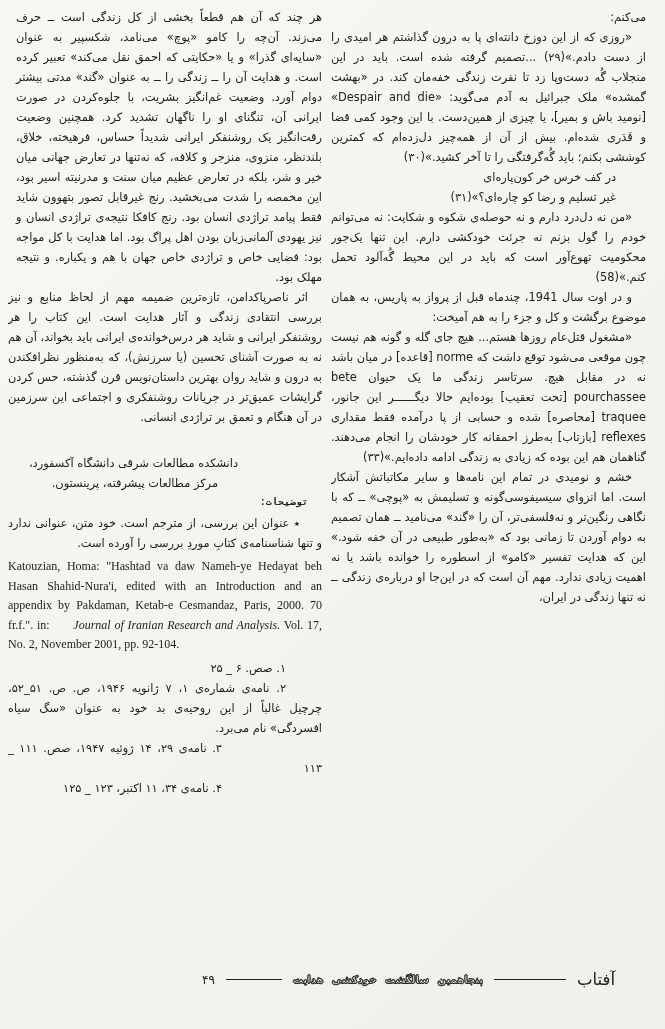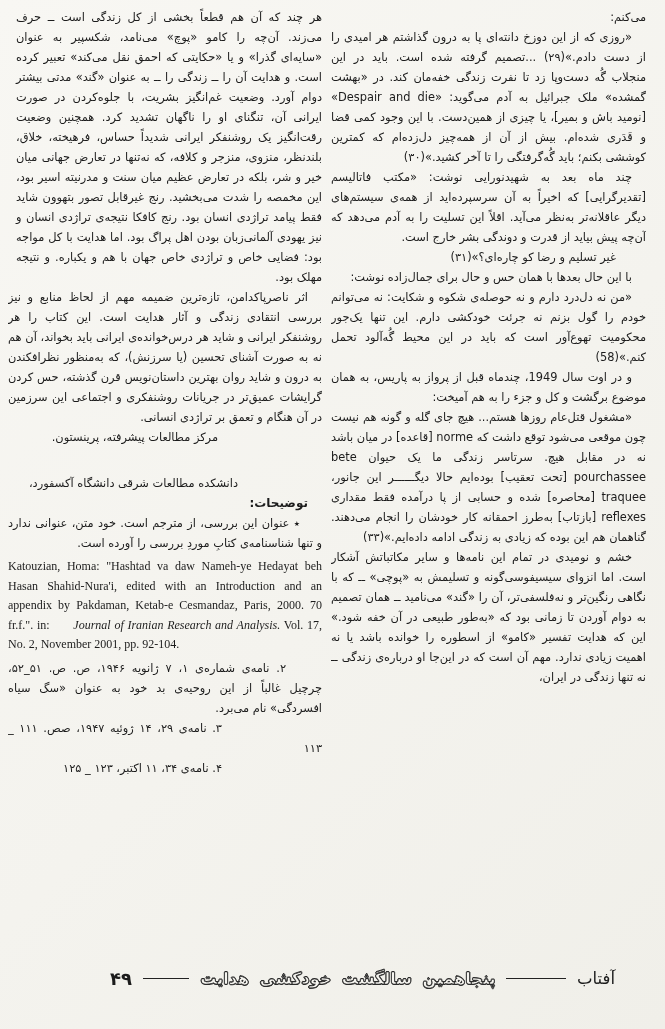"در کف خرس خر کون‌پاره‌ای" p.verse { html: none -> <p>در کف خرس خر کون‌پاره‌ای</p> }
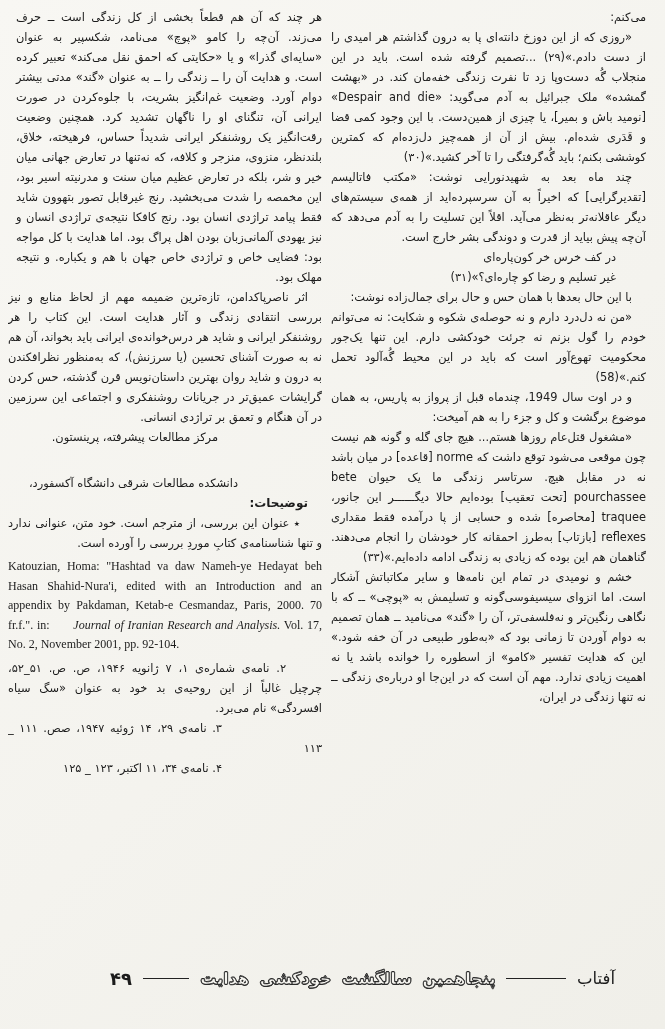"چند ماه بعد به شهیدنورایی" p { html: <p>چند ماه بعد به شهیدنورایی نوشت: «مکتب فاتالیسم [تقدیرگرایی] که اخیراً به آن سرسپرده‌اید از همه‌ی سیستم‌های دیگر عاقلانه‌تر به‌نظر می‌آید. اقلاً این تسلیت را به آدم می‌دهد که آن‌چه پیش بیاید از قدرت و دوندگی بشر خارج است.</p> -> none }
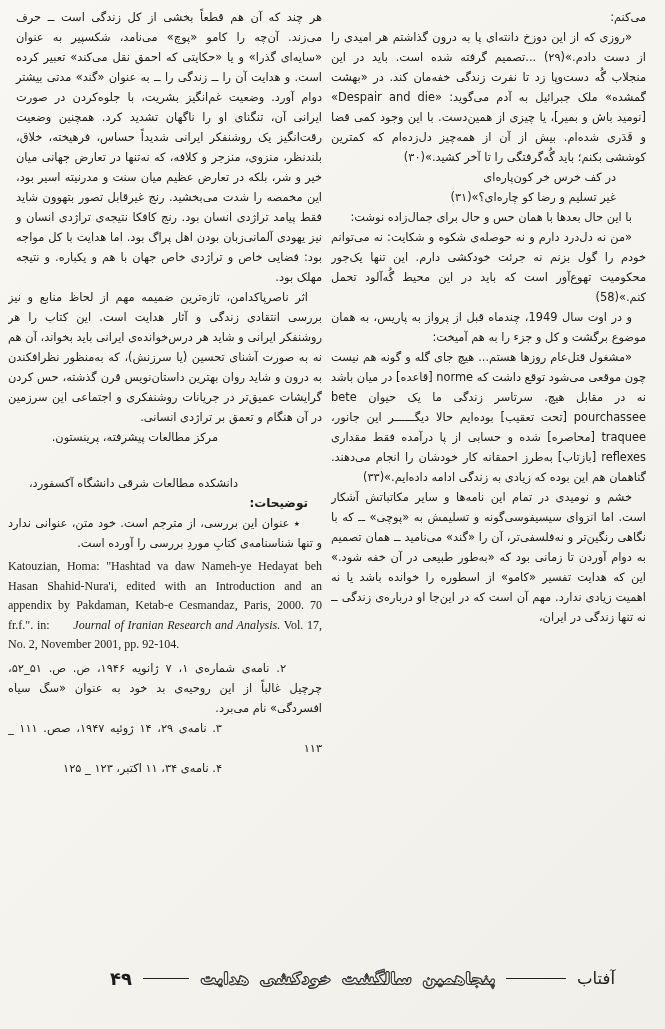"با این حال بعدها با" p { html: <p>با این حال بعدها با همان حس و حال برای جمال‌زاده نوشت:</p> -> none }
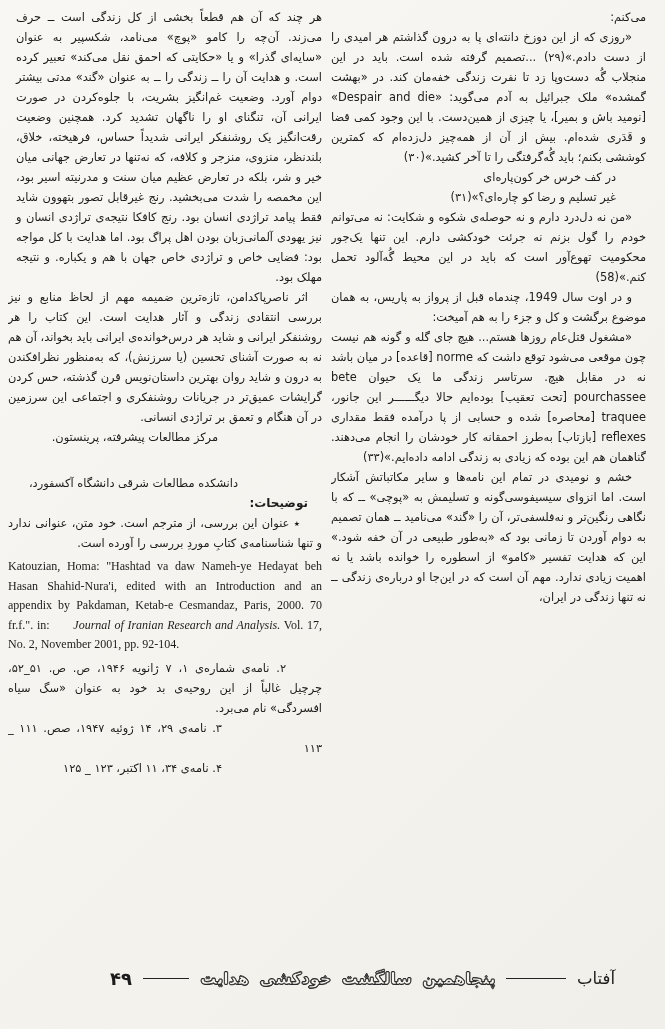"و در اوت سال 1949،" p { text: 1949 -> 1941 }
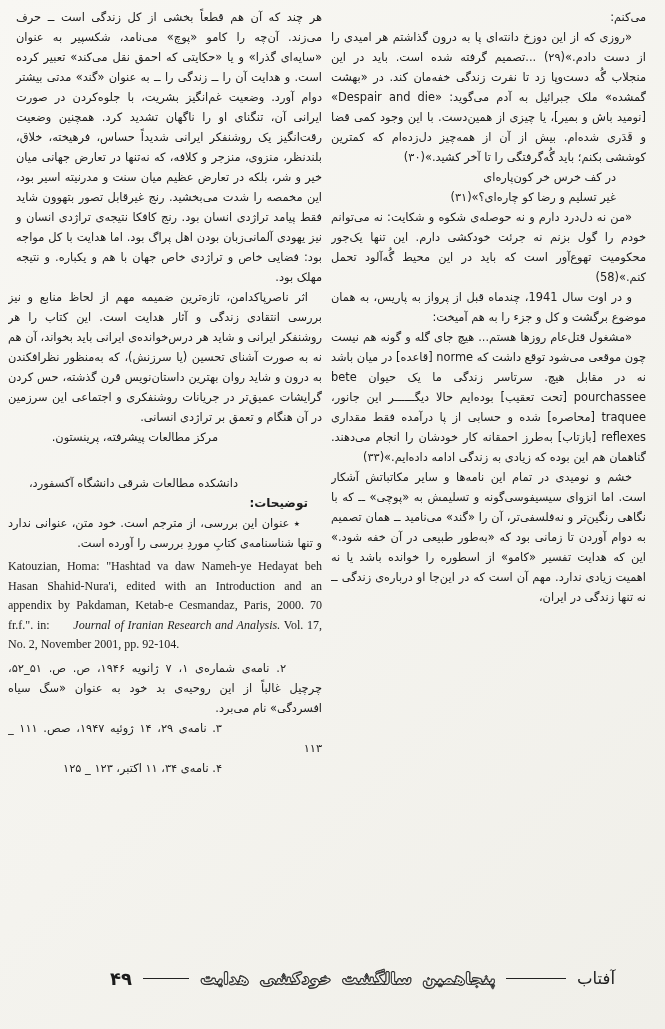"مرکز مطالعات پیشرفته، پرینستون." p.aff { order: before "دانشکده مطالعات شرقی دانشگاه آکسفورد،" -> after "دانشکده مطالعات شرقی دانشگاه آکسفورد،" }
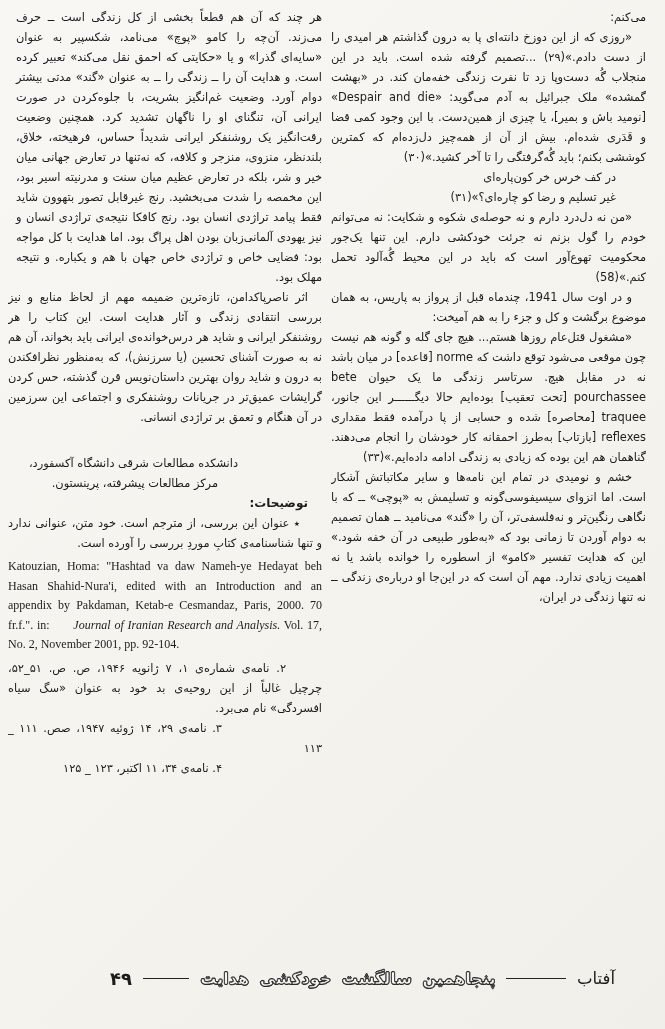"توضیحات:" .notes-heading { font-family: none -> Liberation Mono, monospace; font-size: 12px -> 10px }
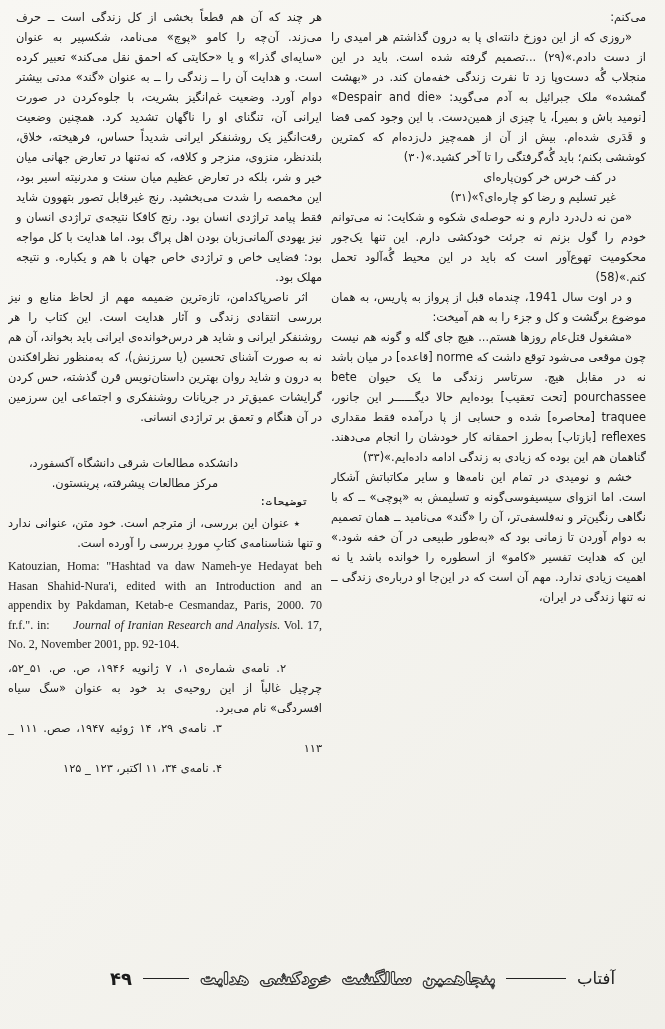"۱. صص. ۶ _ ۲۵" p.fn { html: none -> <p>۱. صص. ۶ _ ۲۵</p> }
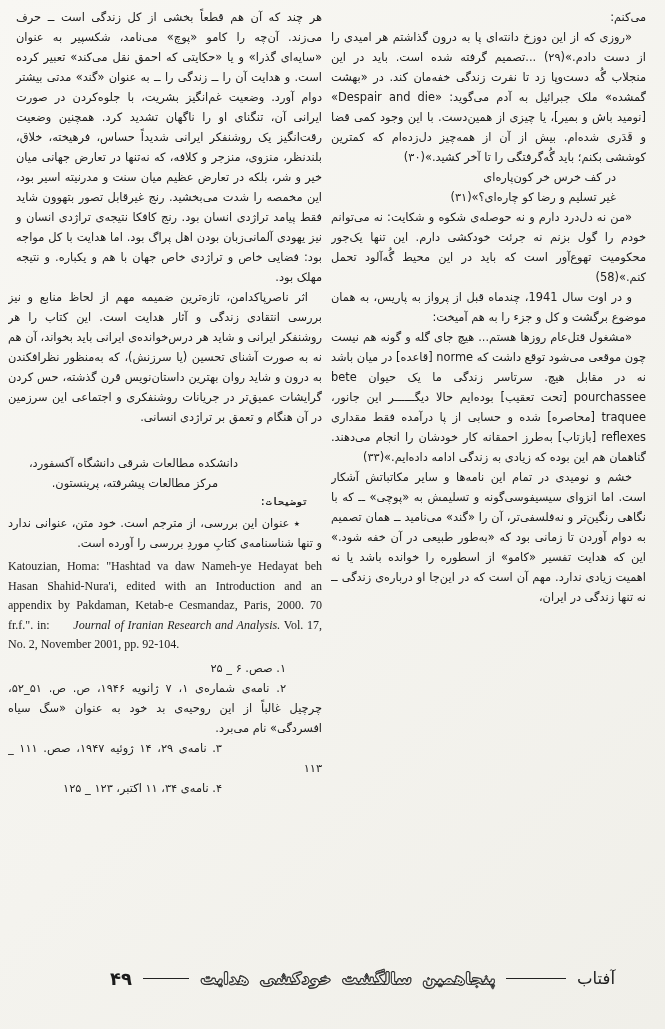"۴۹" .pagenum { font-size: 18px -> 12px; font-weight: bold -> normal }
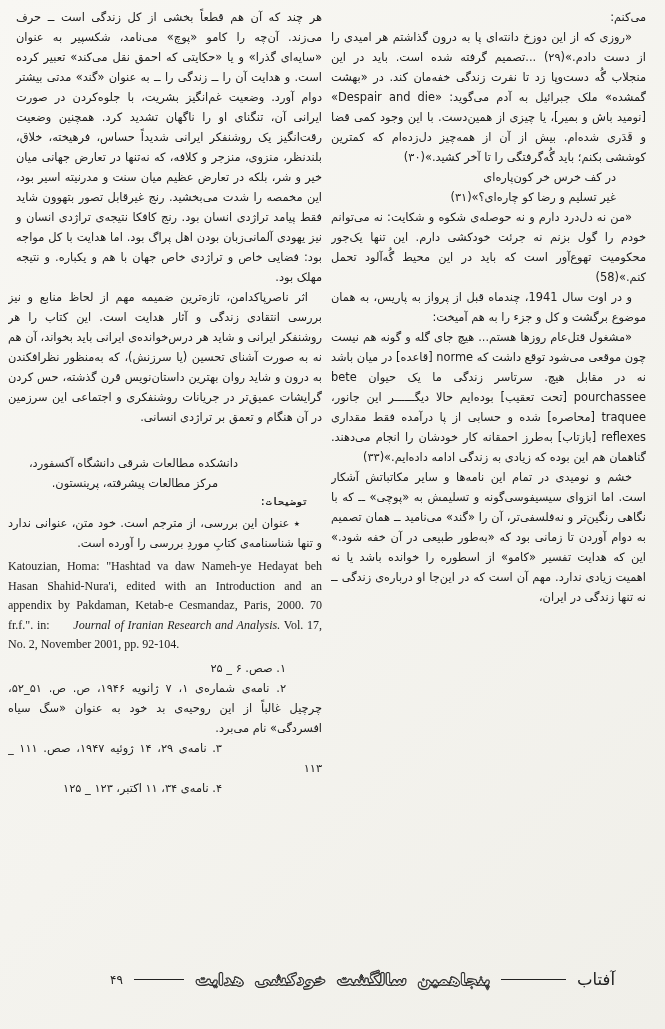"پنجاهمین سالگشت خودکشی هدایت" .outline-title { font-size: 16px -> 10px }
